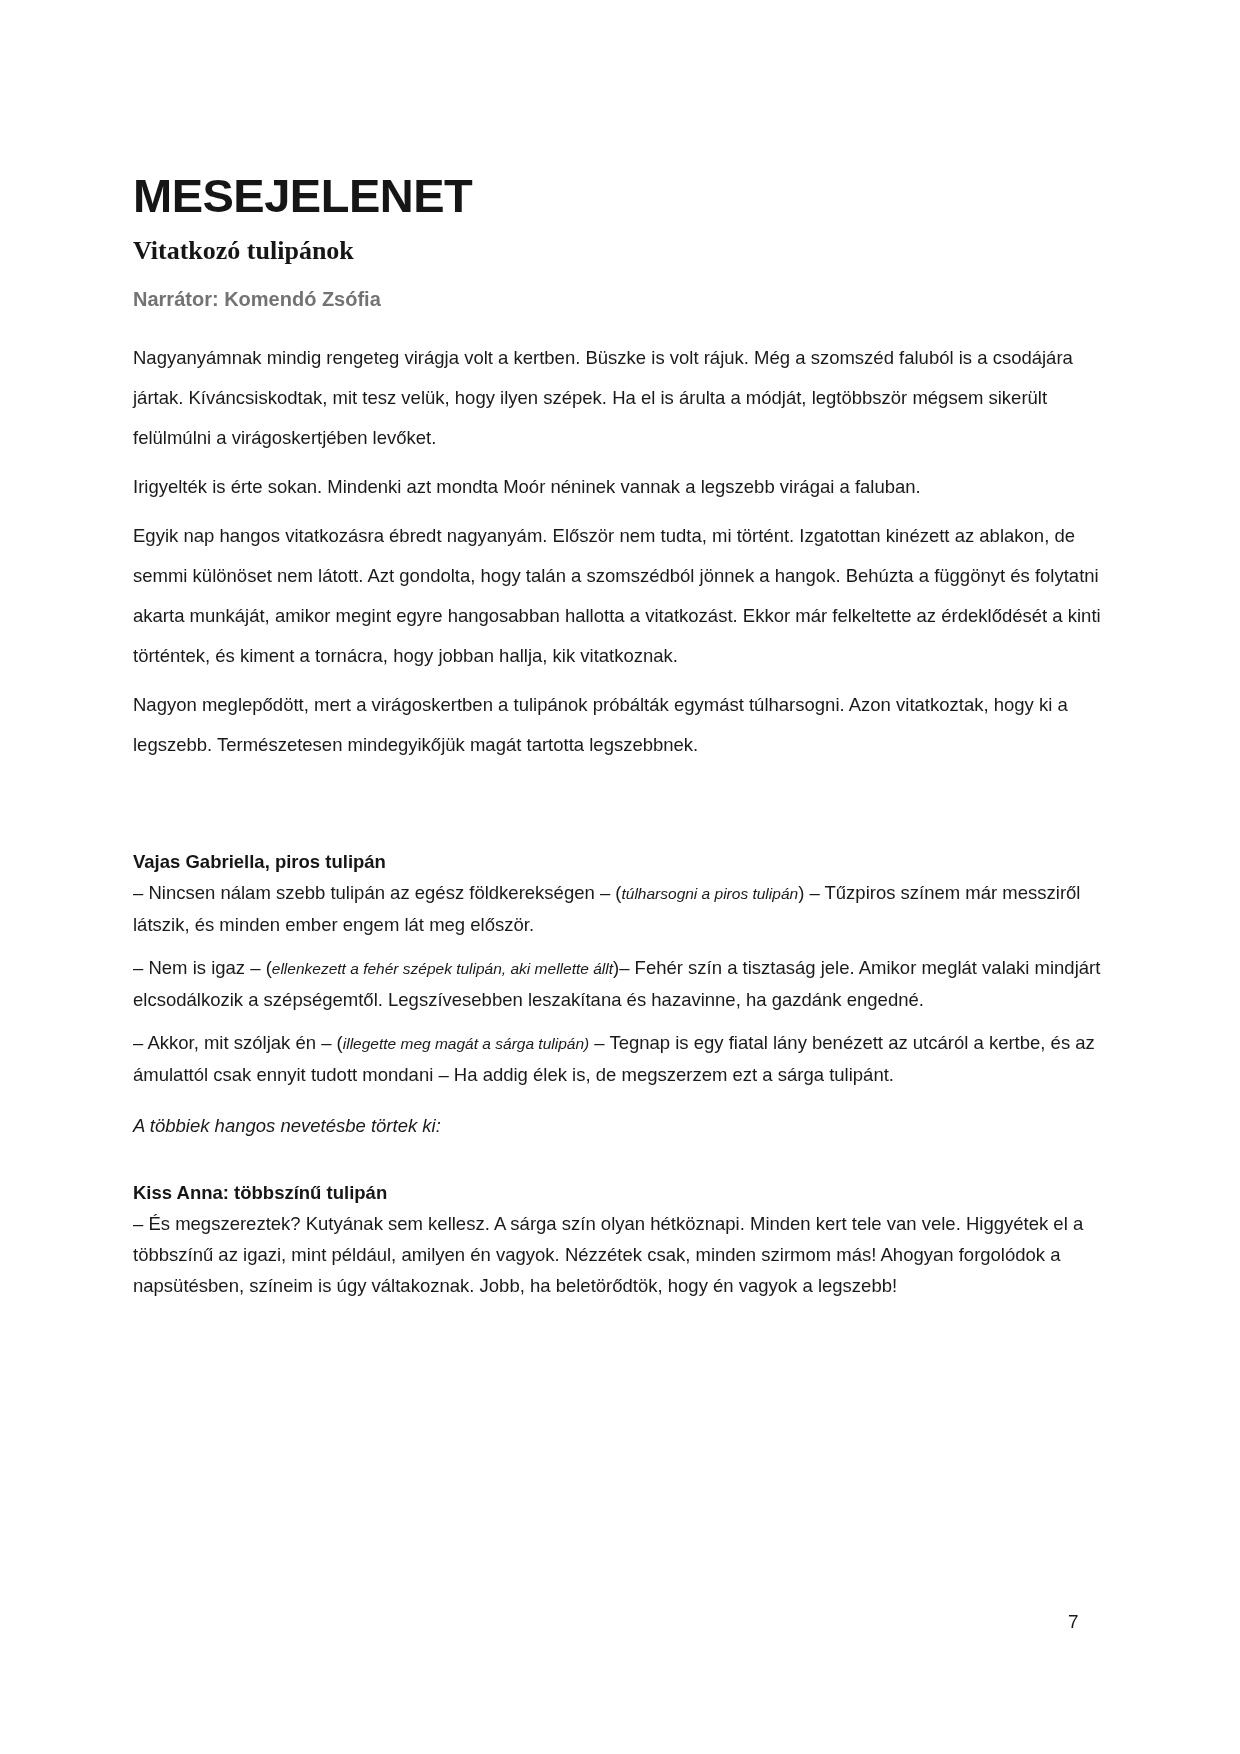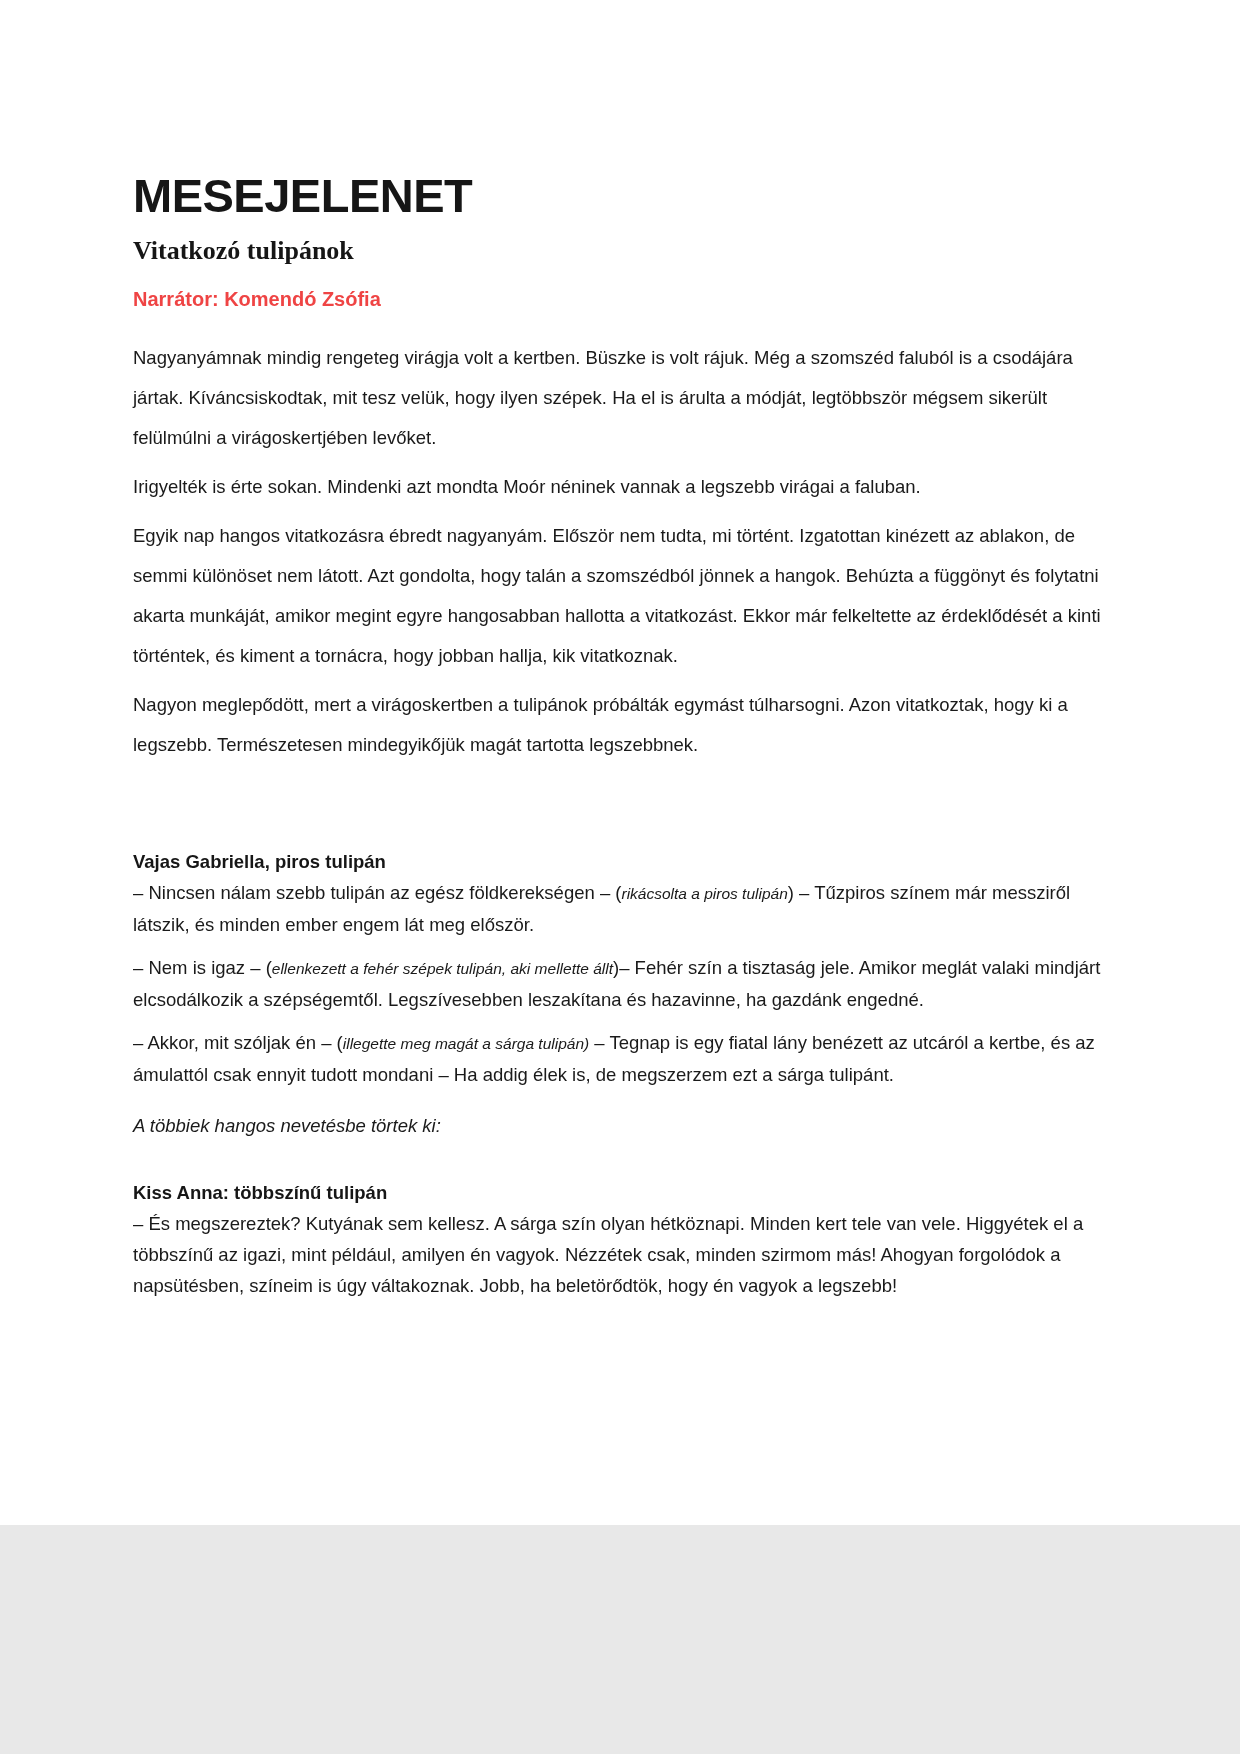"MESEJELENET" .page { height: 1525px -> 1754px }
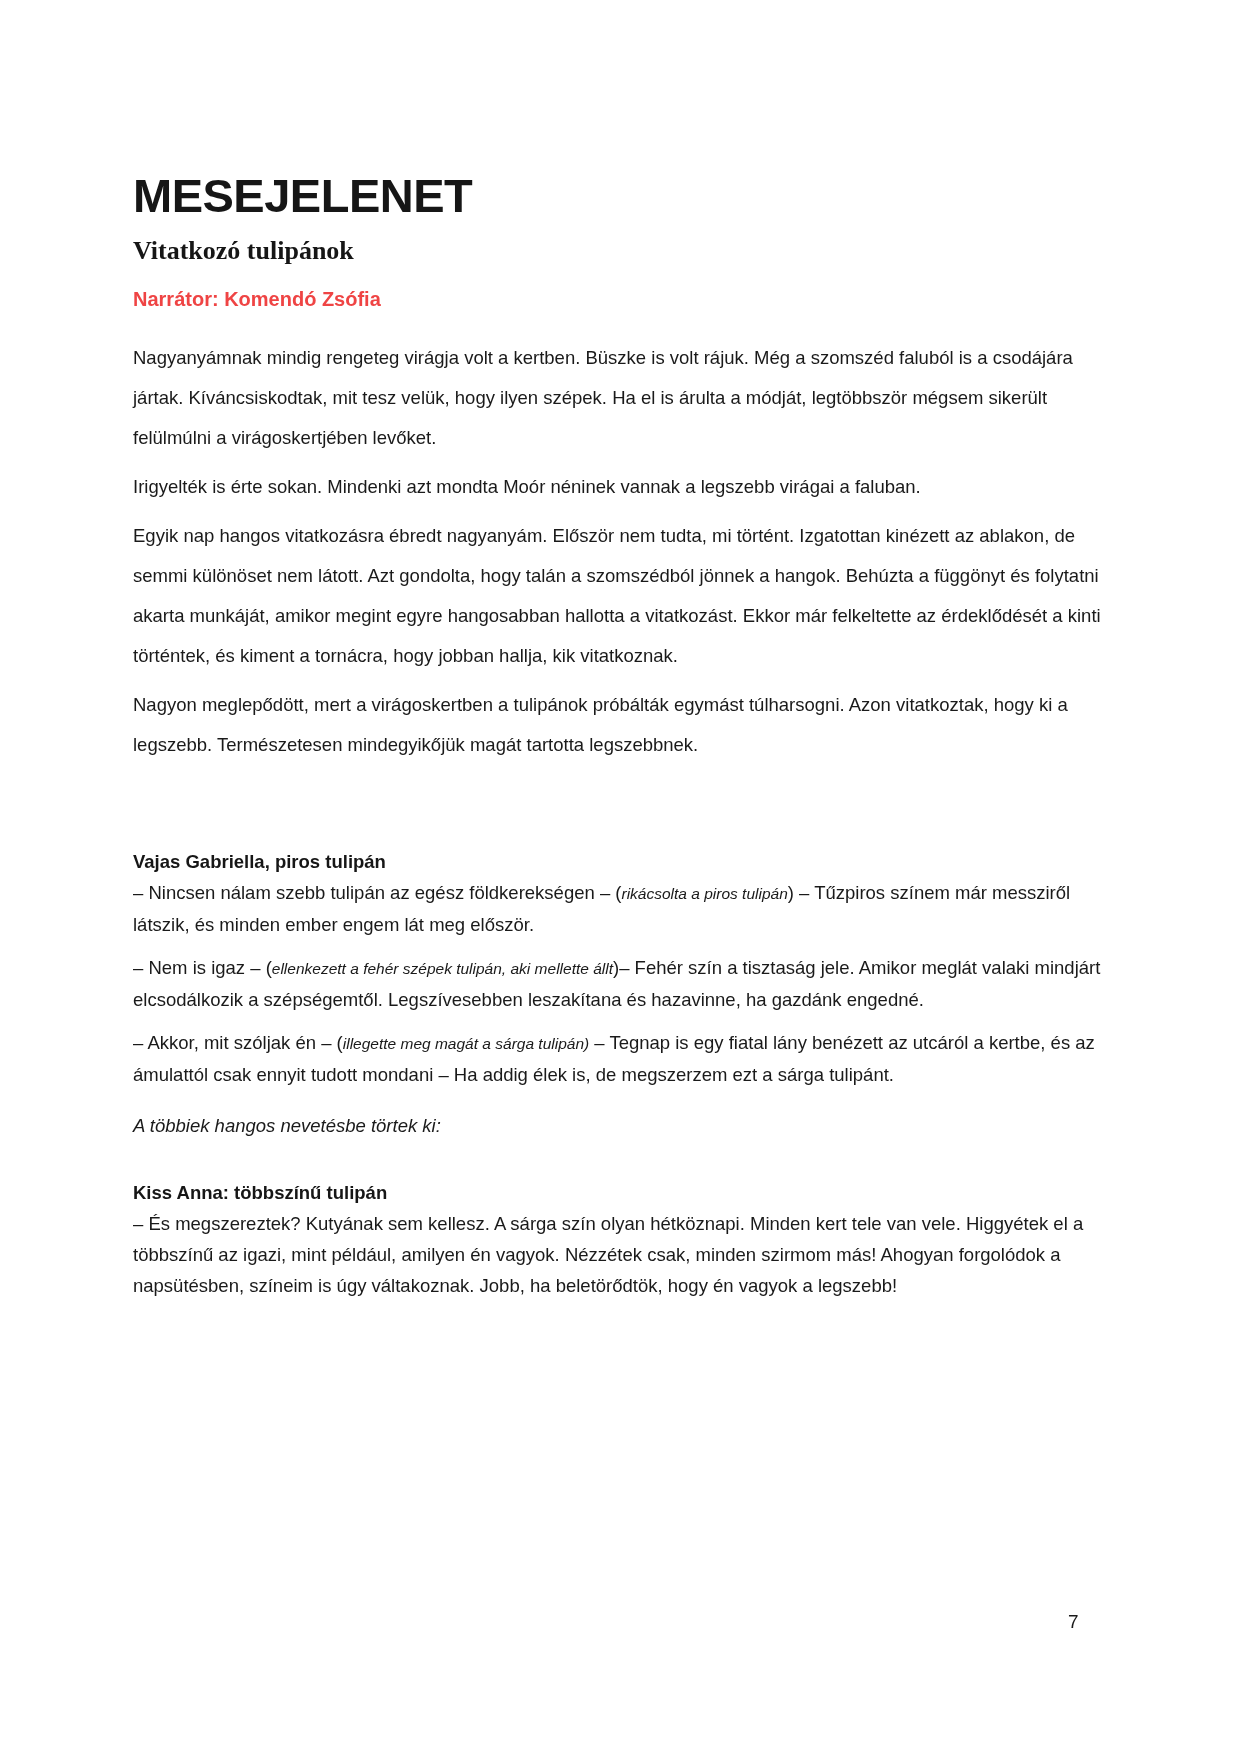"Narrátor: Komendó Zsófia" .narrator { color: #ef4444 -> #737373 }
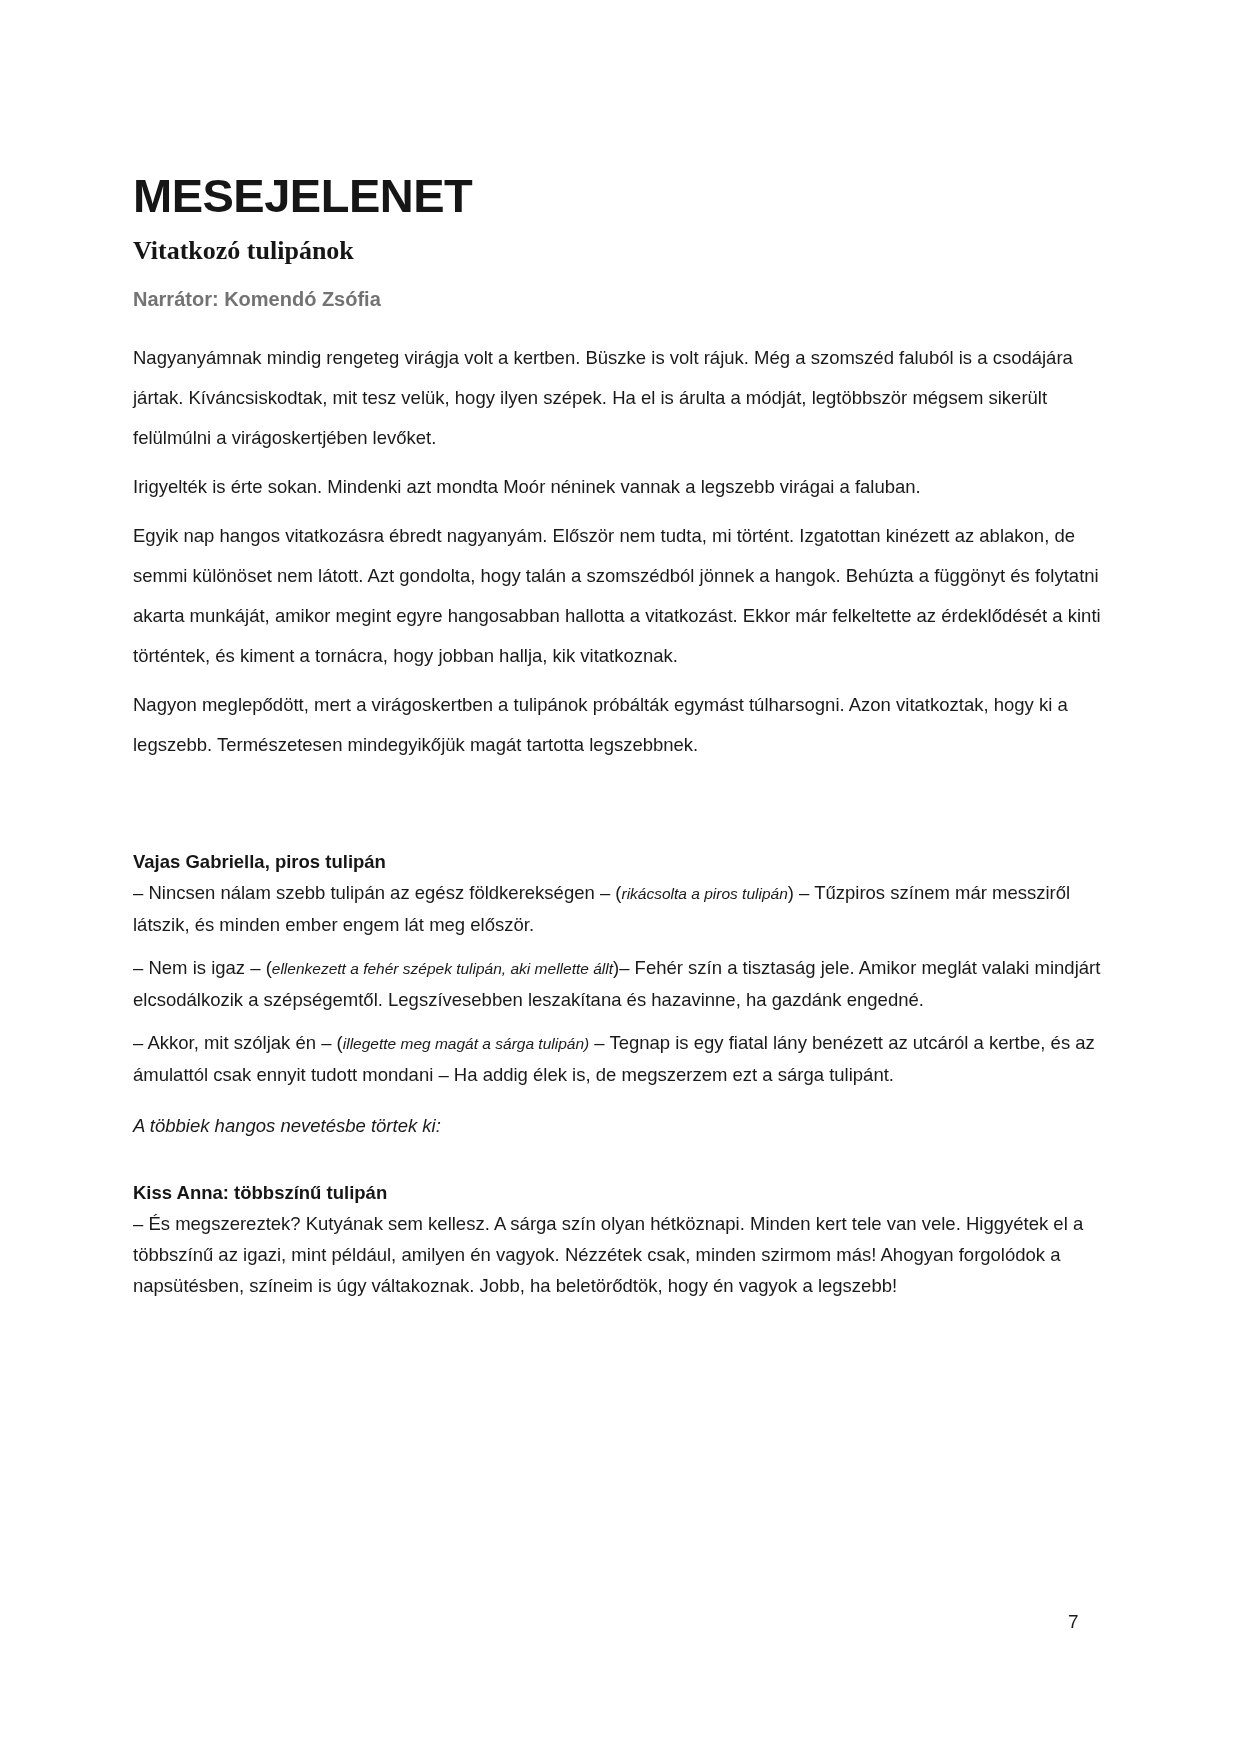"rikácsolta a piros tulipán" span.stage { text: rikácsolta -> túlharsogni }
